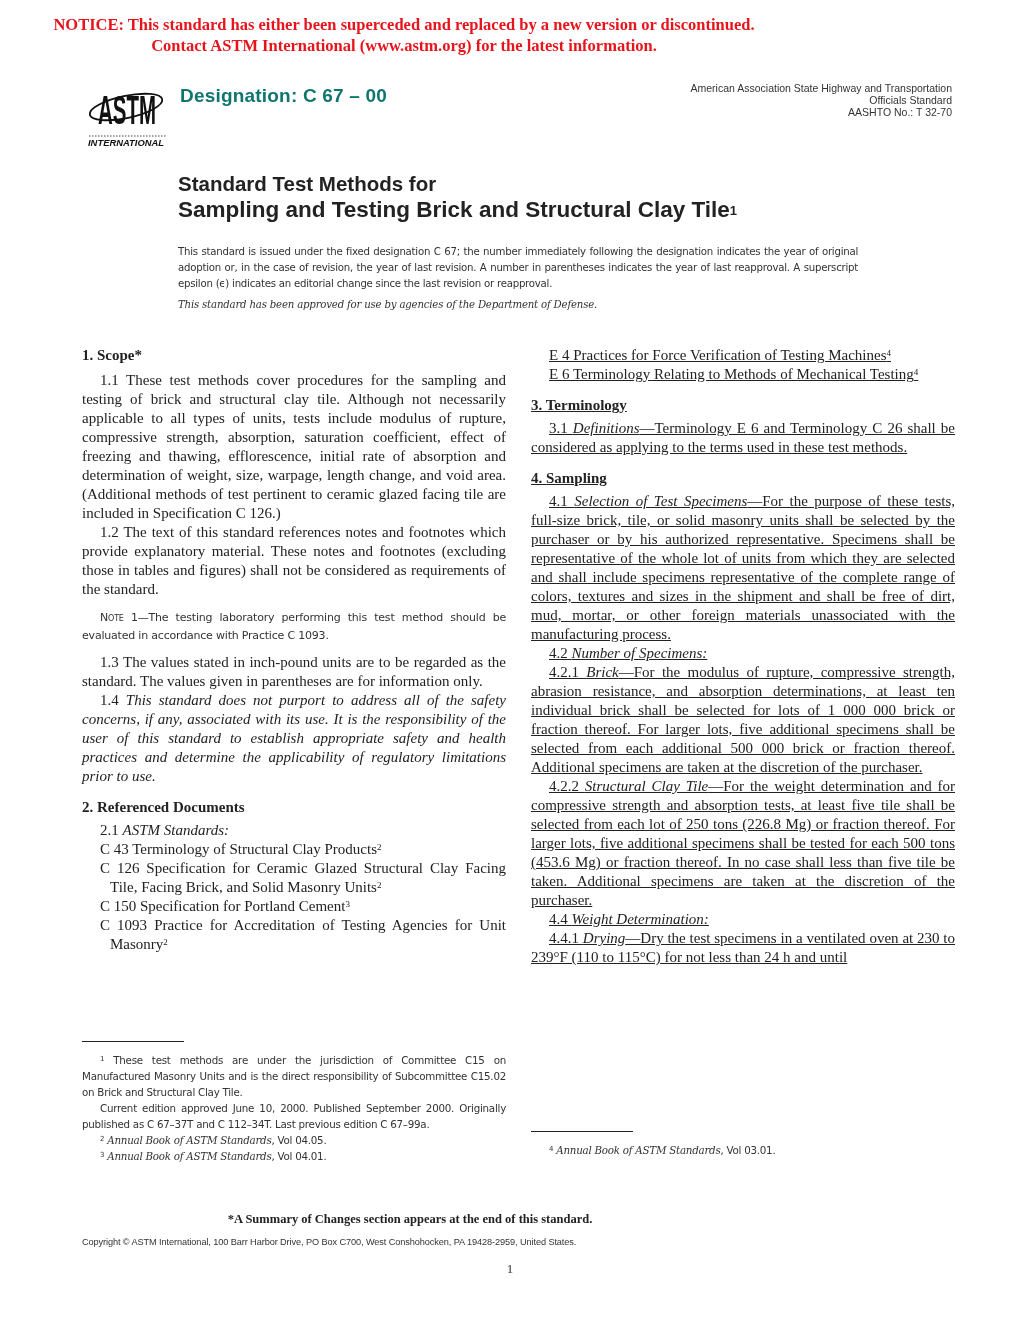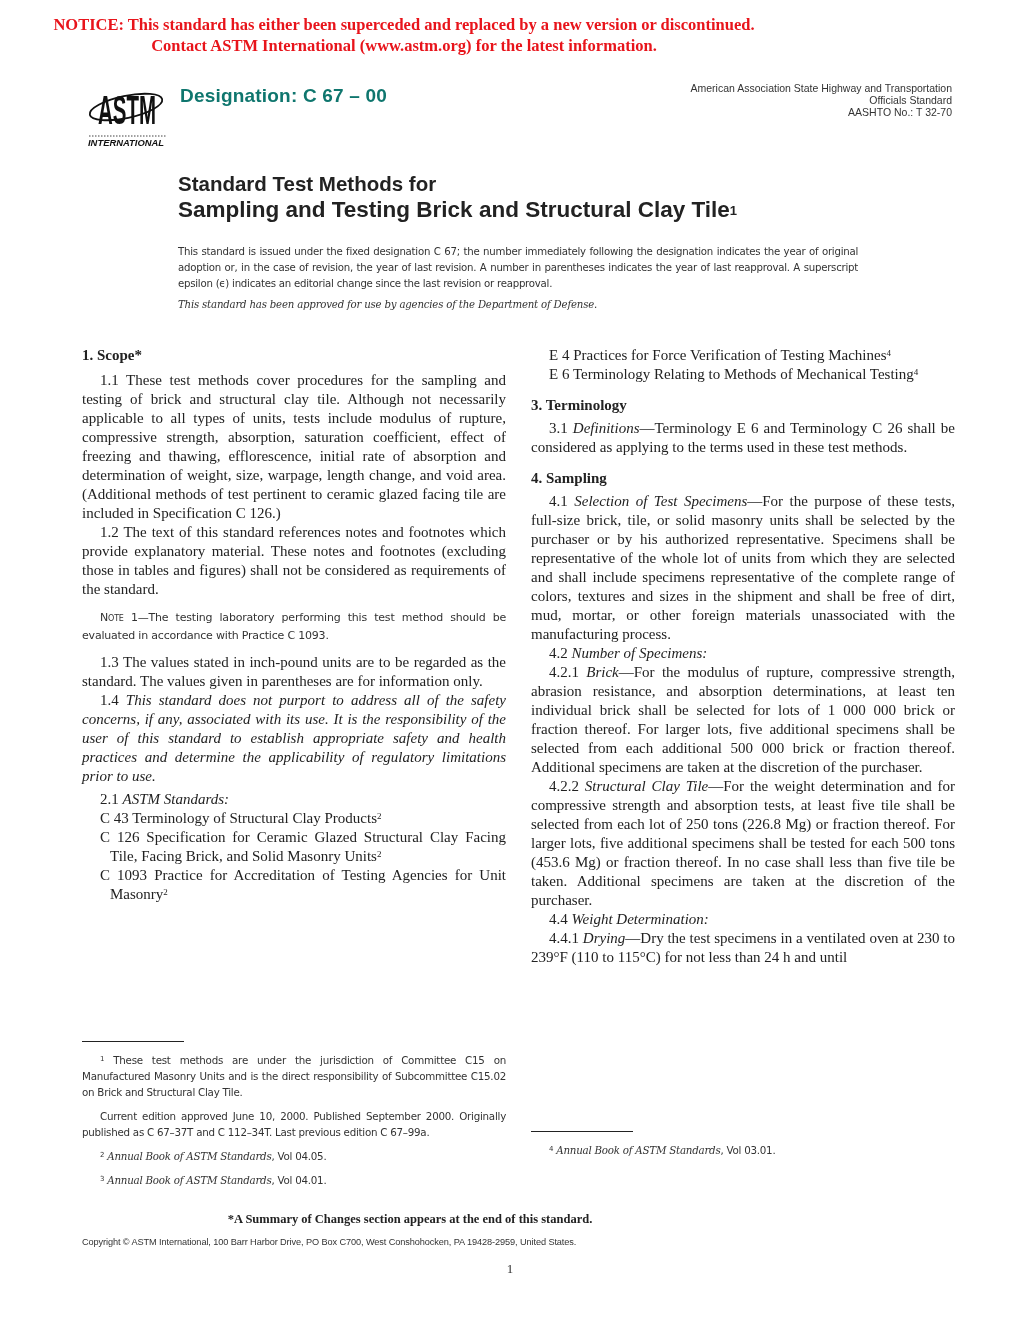"E 4 Practices for Force" .col-right { text-decoration: none -> underline }
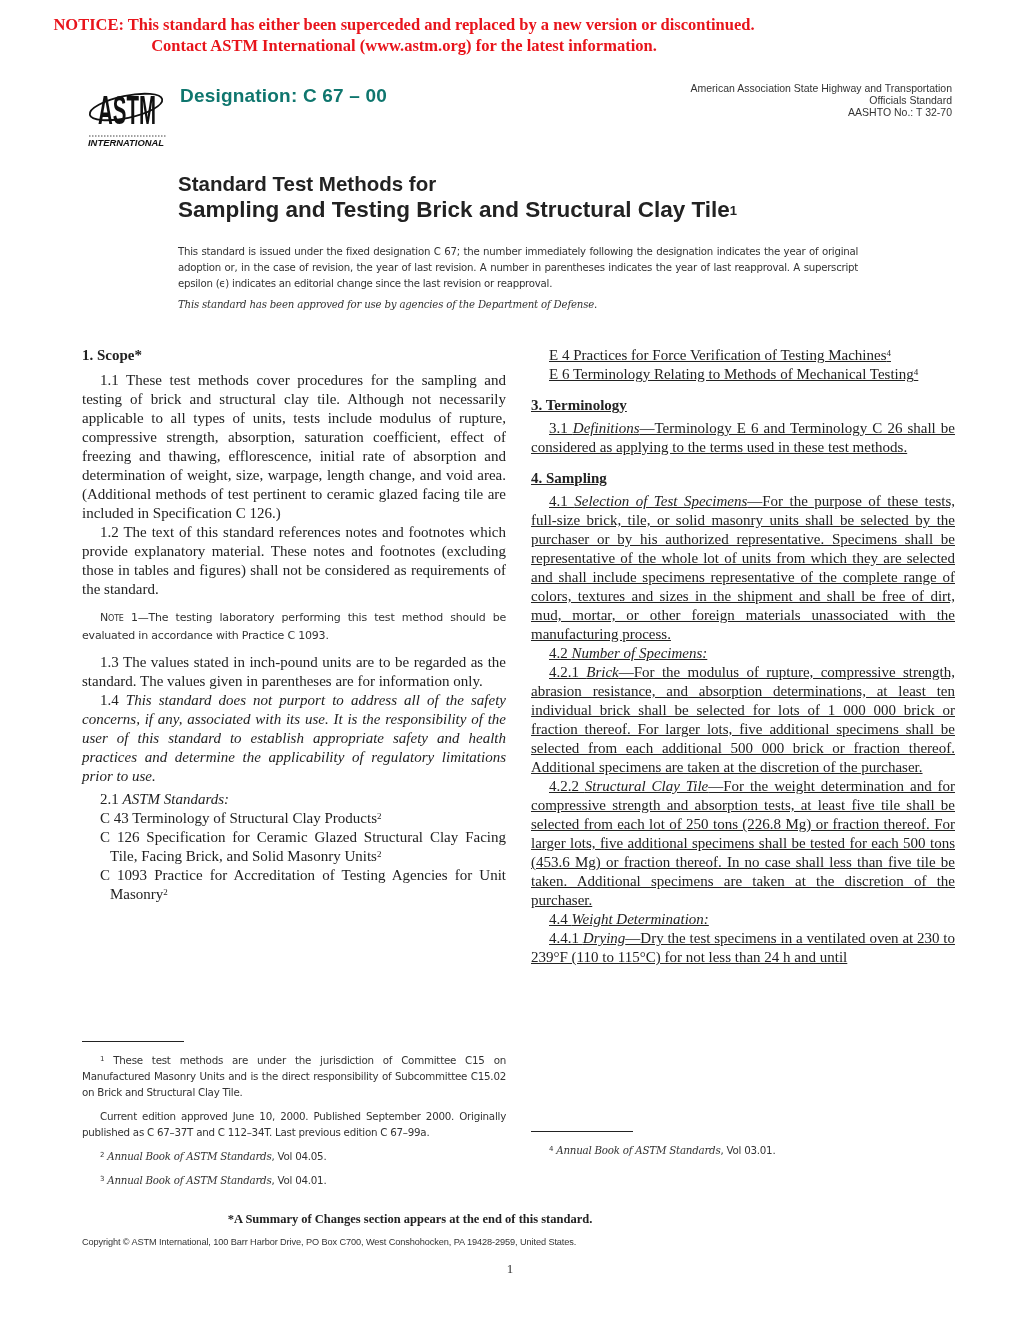"2. Referenced Documents" div.sec { html: none -> <div>2. Referenced Documents</div> }
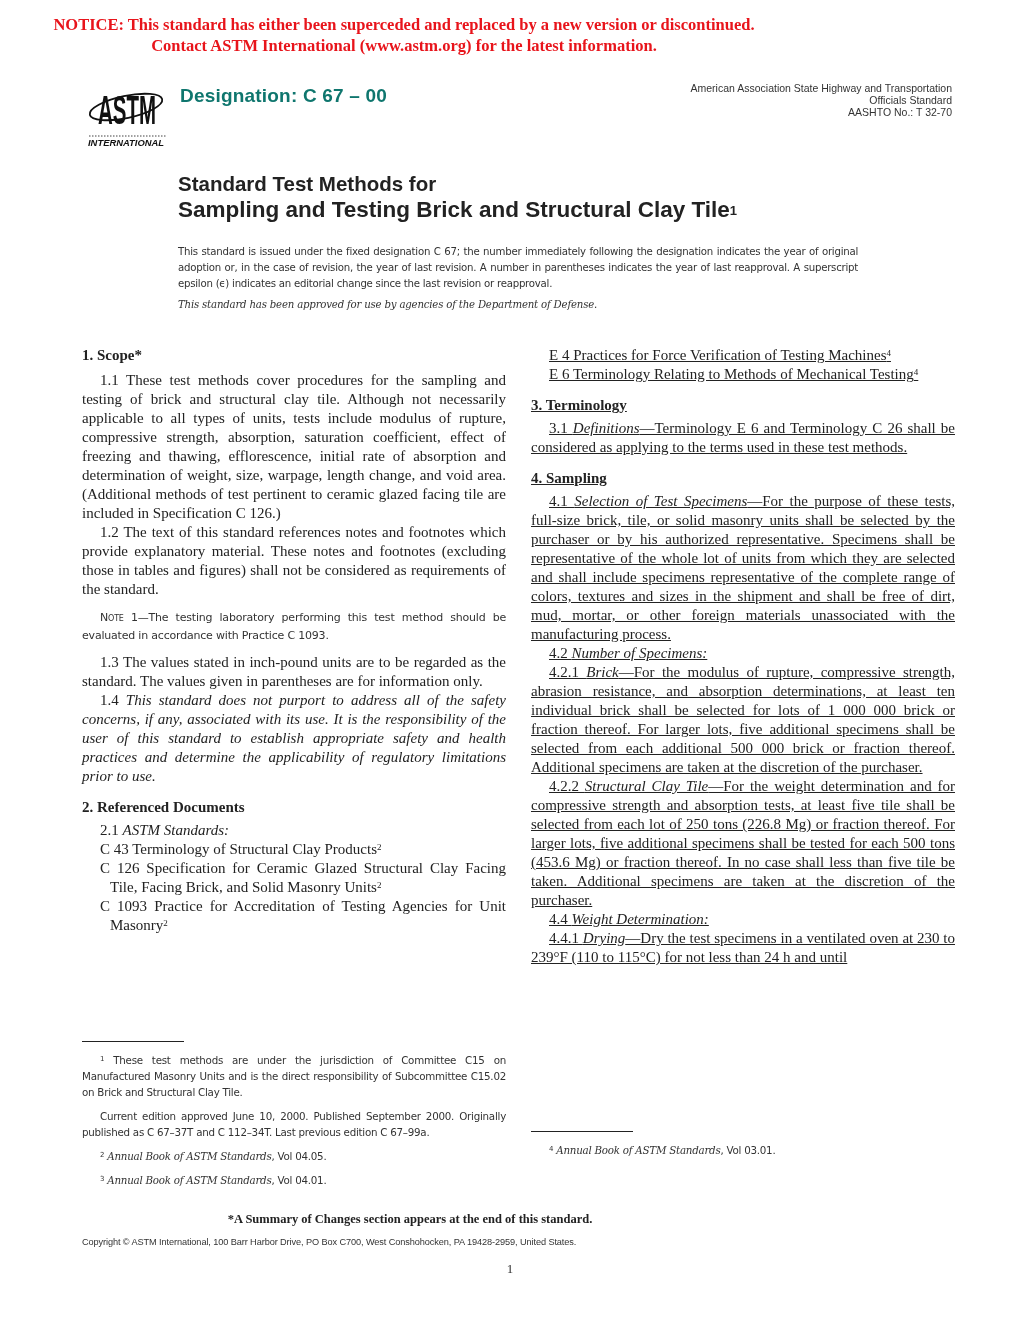"C 150 Specification for Portland" p { html: none -> <p><span>C 150 Specification for Portland Cement</span><sup>3</sup></p> }
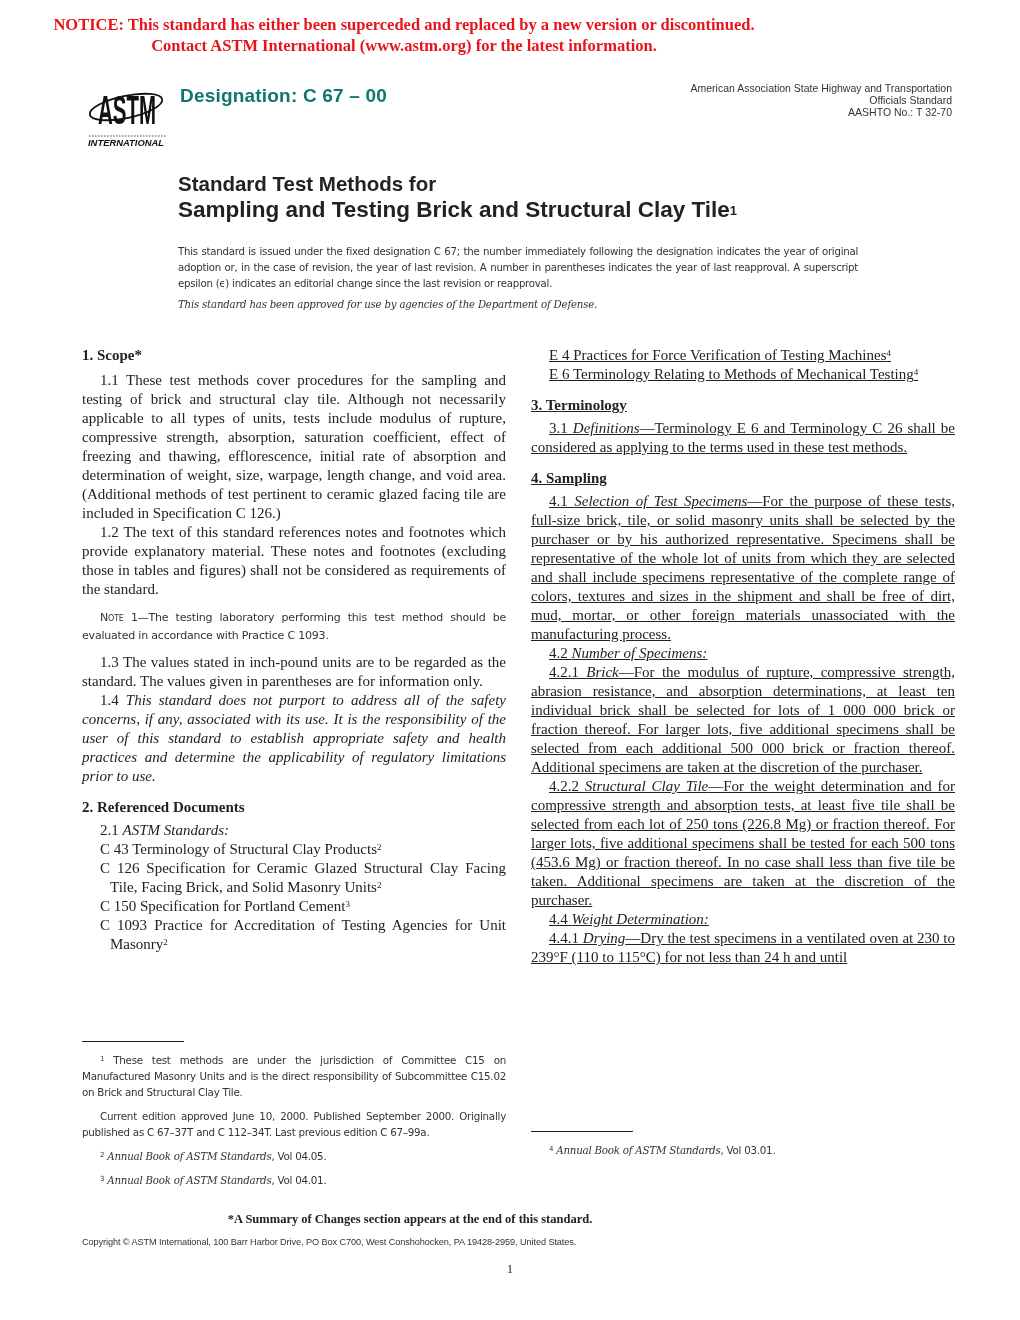"1 These test methods are" .footnotes p.ind { margin-top: 8px -> none }
